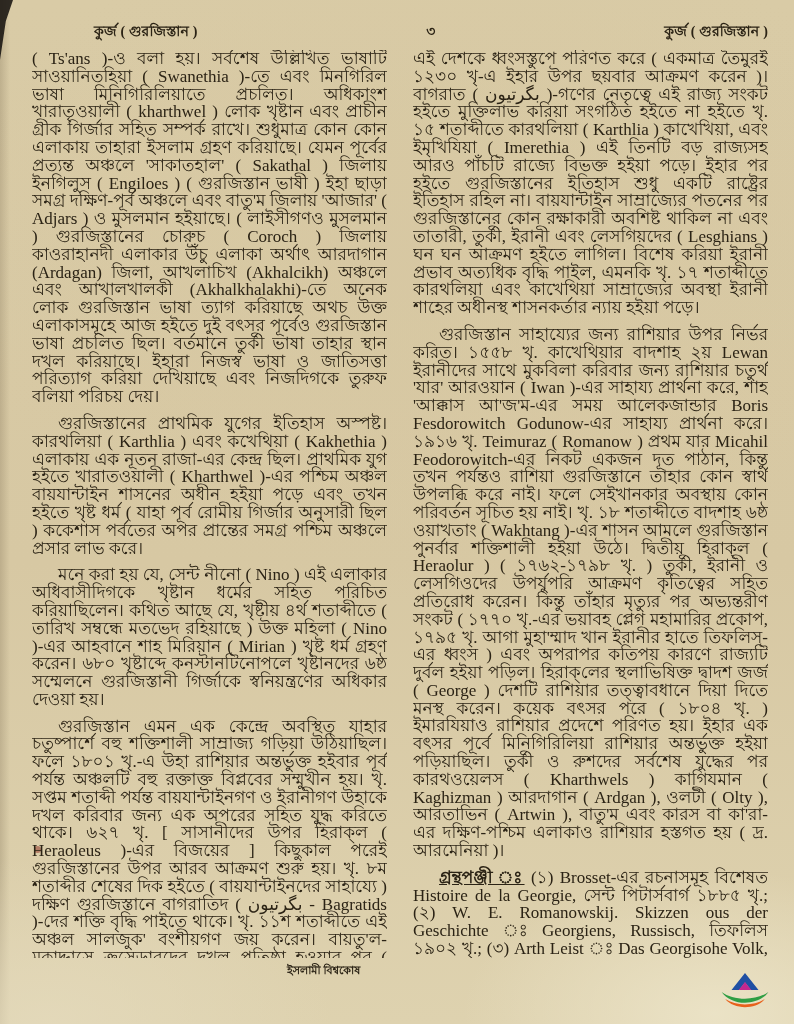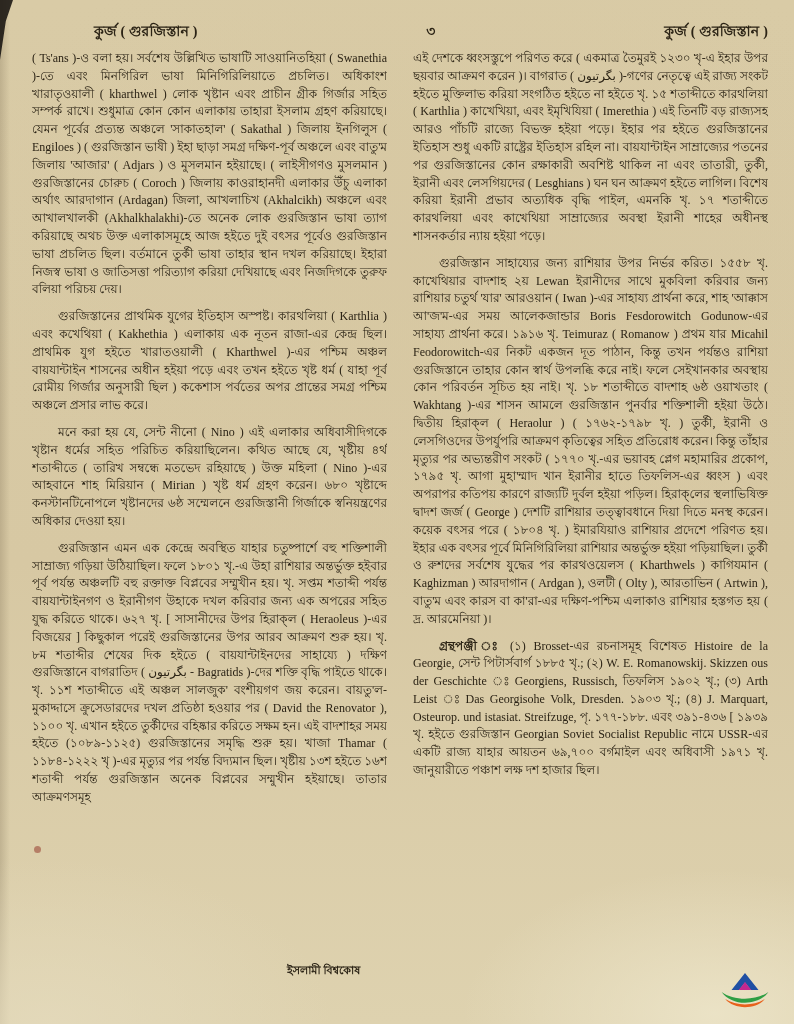"( Ts'ans )-ও বলা হয়।" .col { font-size: 12px -> 17px }
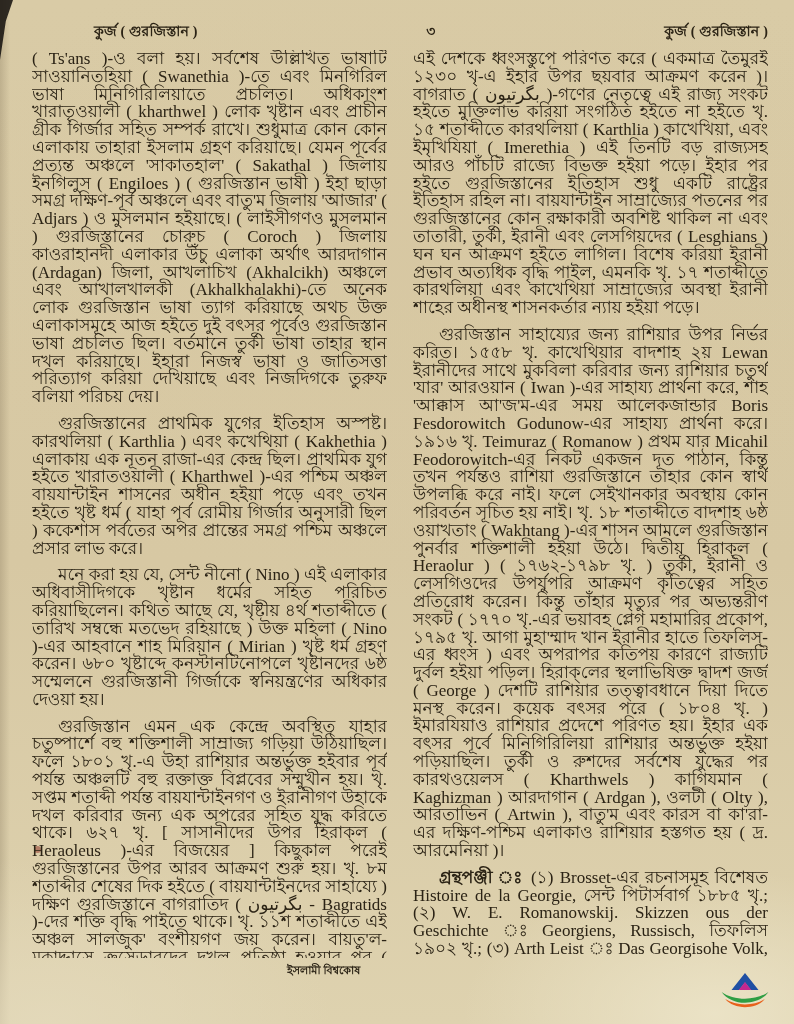"গ্রন্থপঞ্জী ঃ" .biblio-label { text-decoration: none -> underline }
